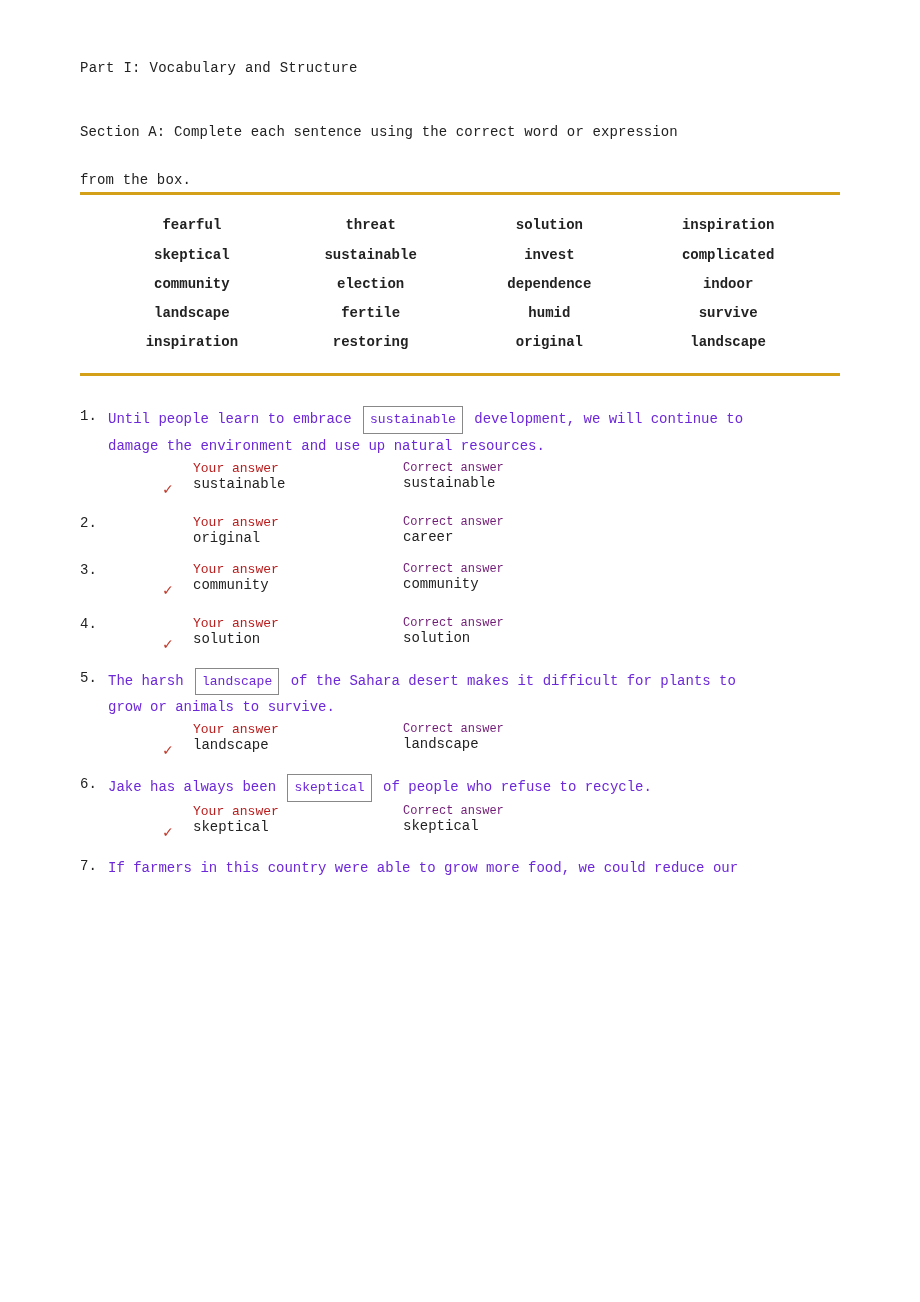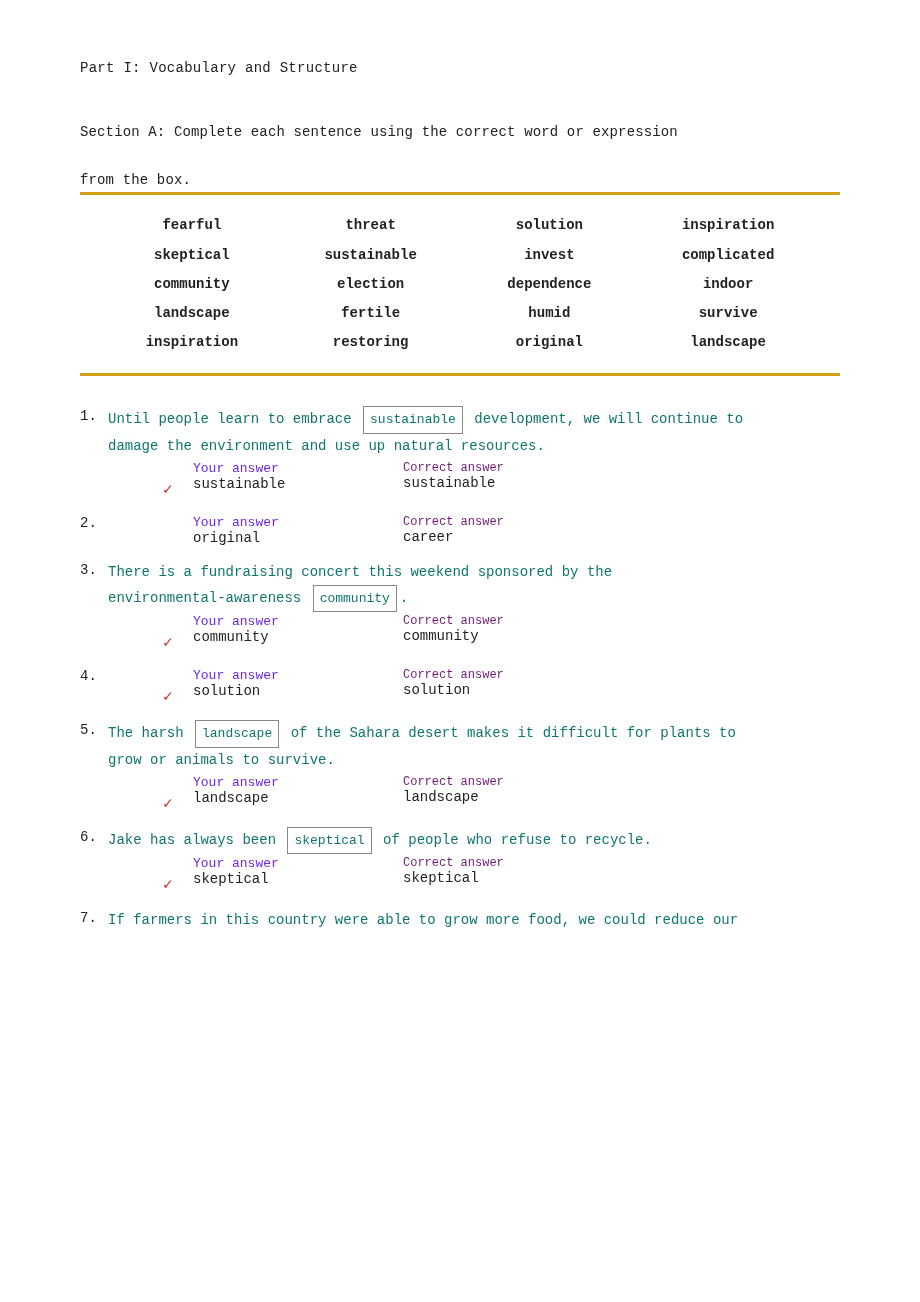"Until people learn to embrace" .q-sentence { color: #0f766e -> #6d28d9 }
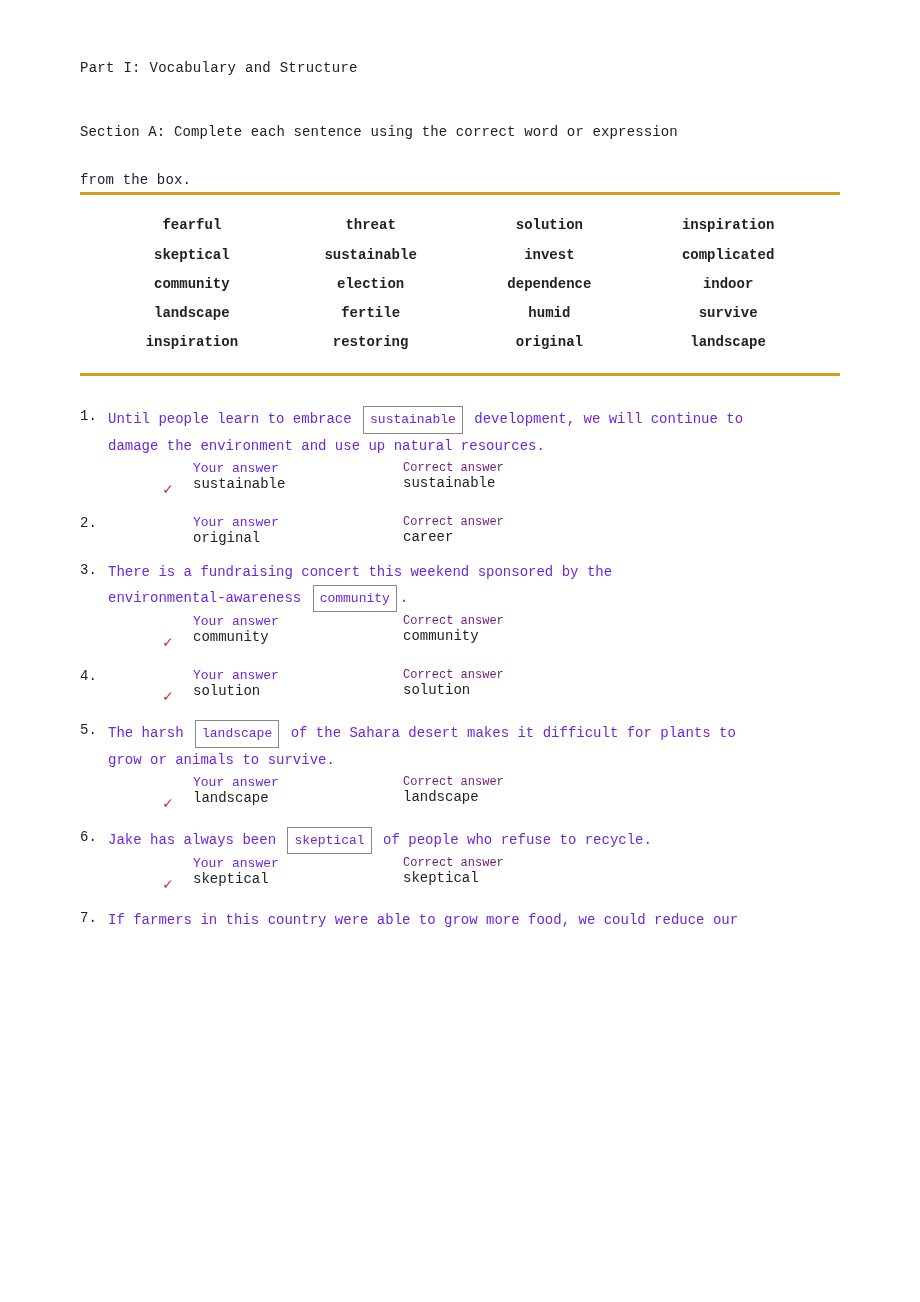"Your answer" .your-answer-label { color: #6d28d9 -> #b91c1c }
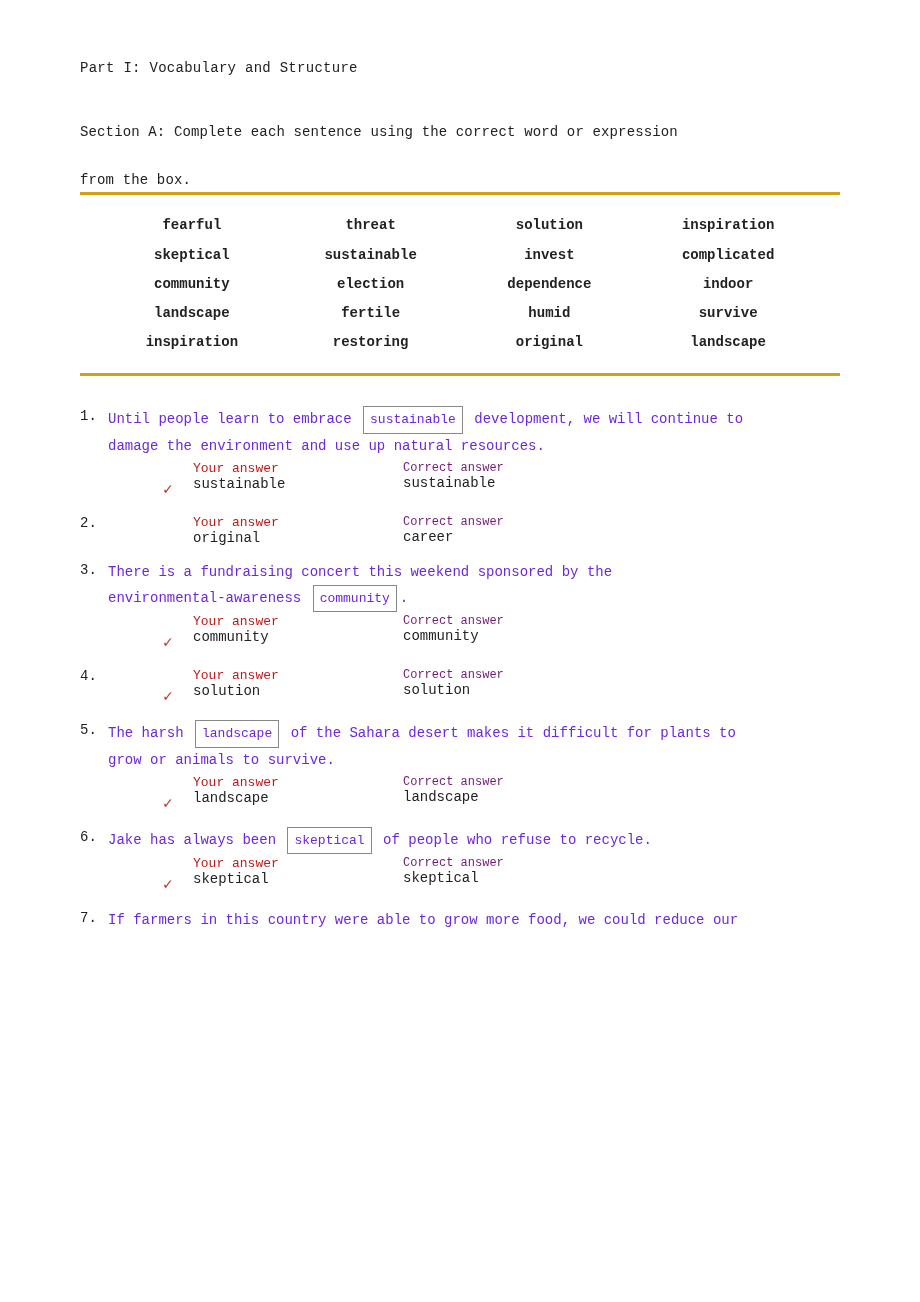"There is a fundraising concert" div.q-sentence { html: <div> There is a fundraising concert this weekend sponsored by the<br>environmental-awareness <span>community</span>. </div> -> none }
